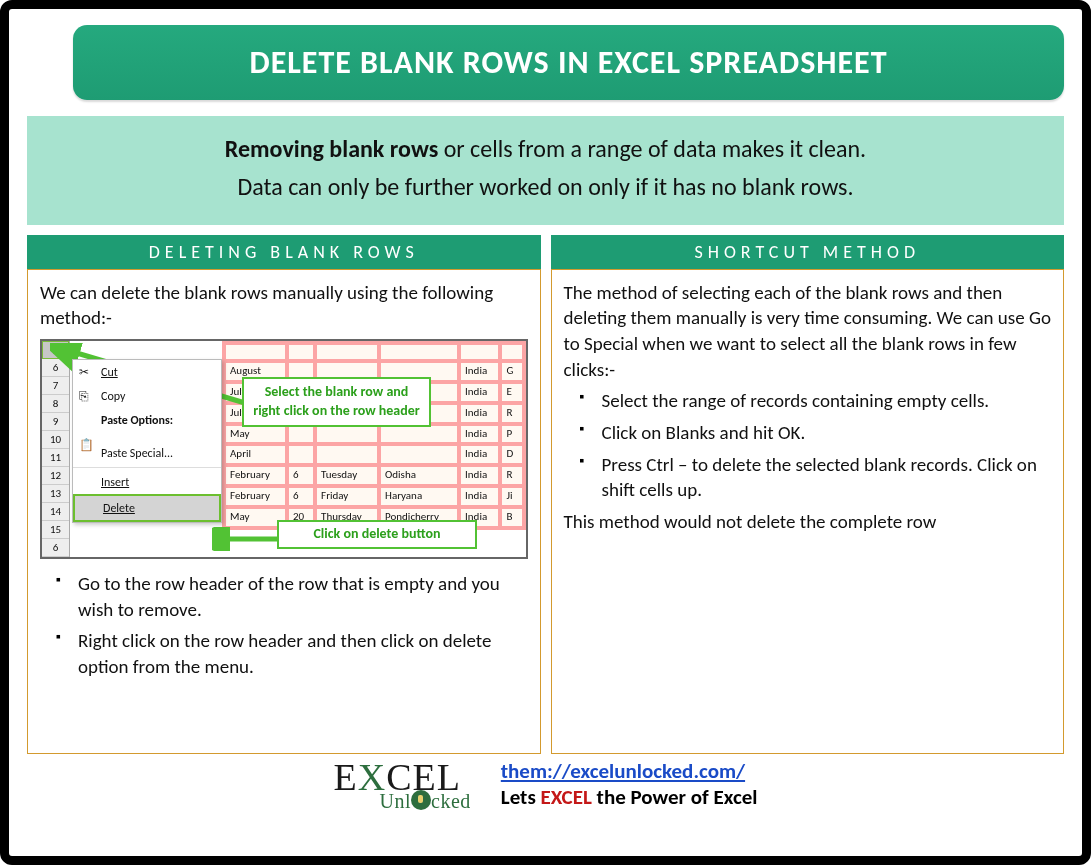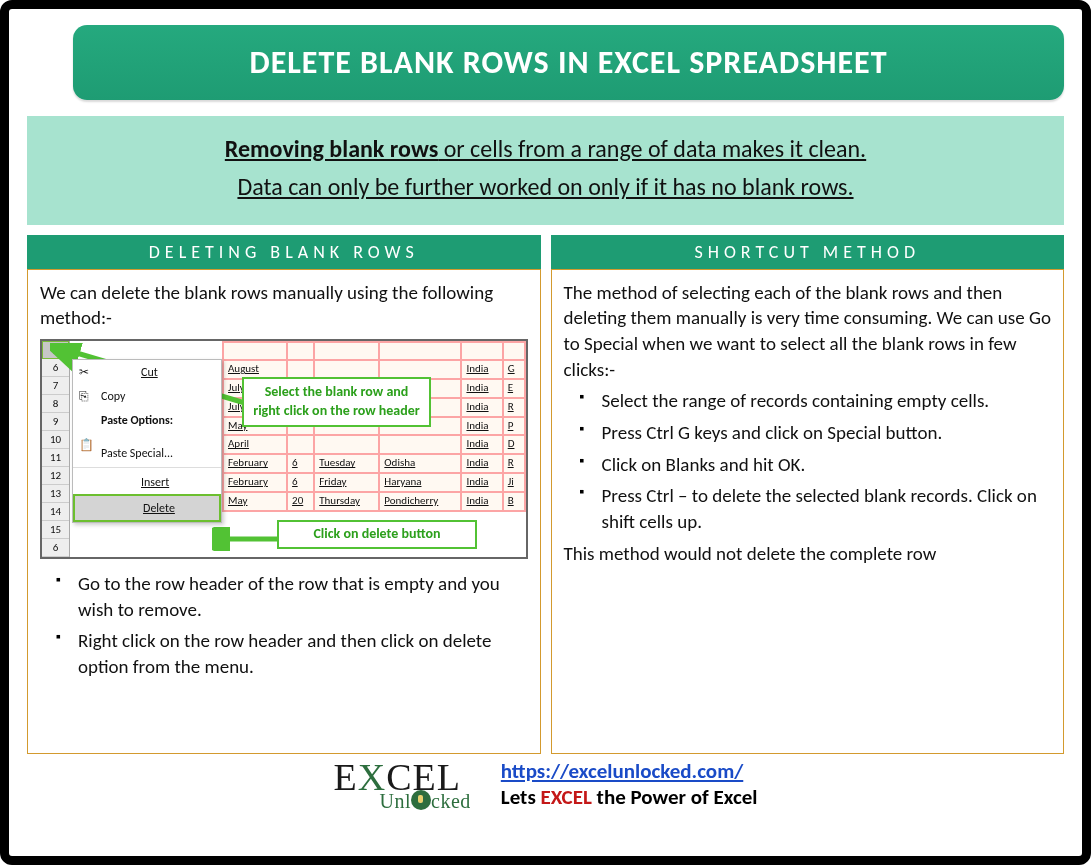"Removing blank rows or cells" .subtitle-box { text-decoration: underline -> none }
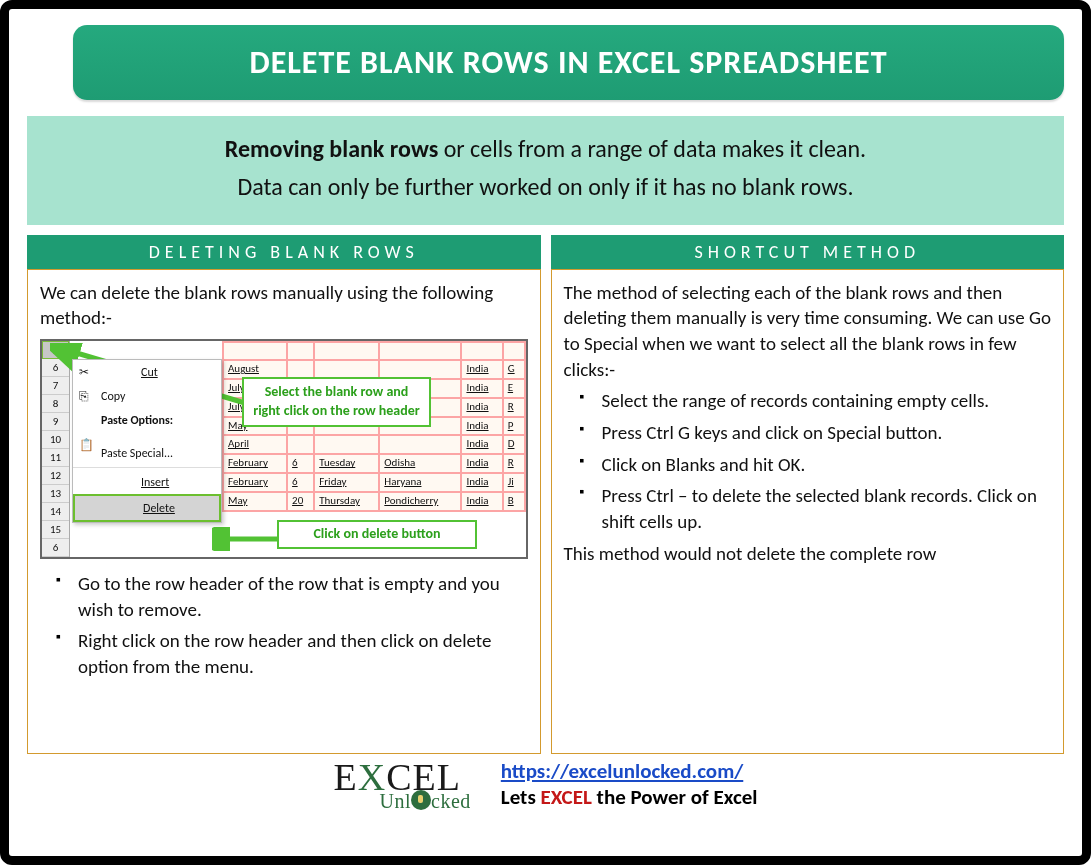"Cut" .under { margin-left: 40px -> none }
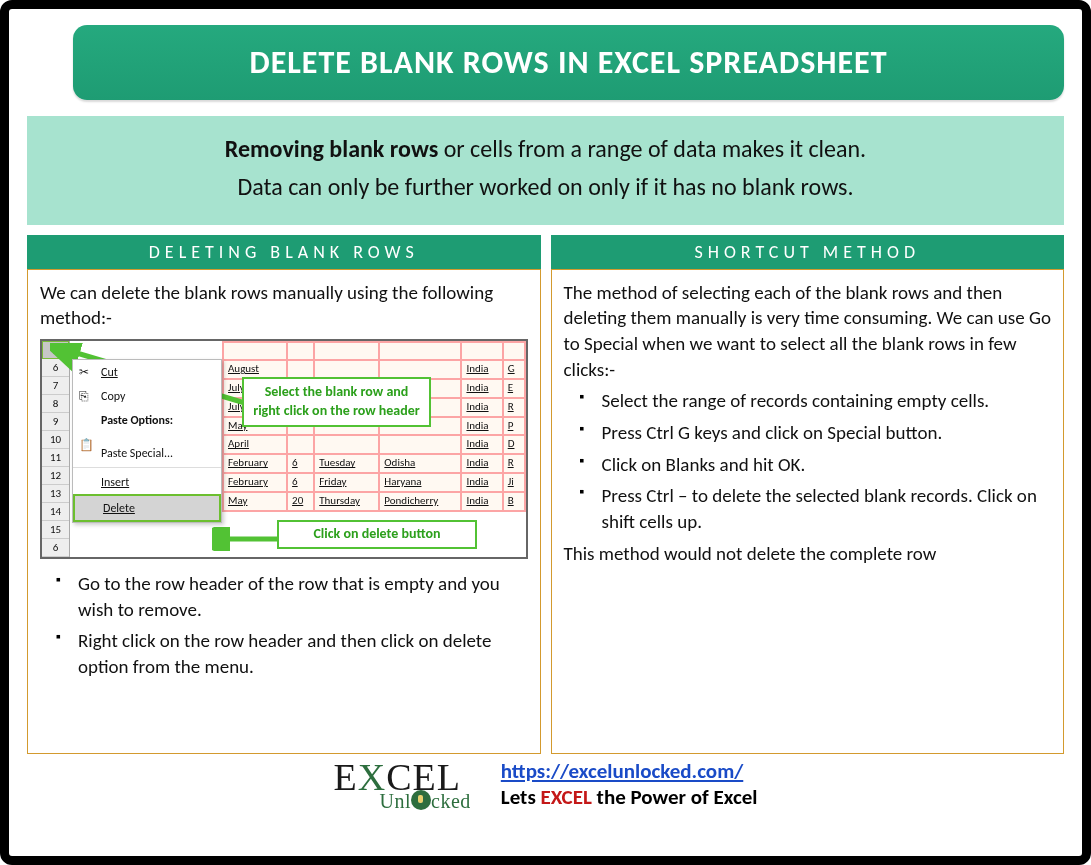"August" .sheet td { border: 2px solid #fca5a5 -> 4px solid #fca5a5; text-decoration: underline -> none }
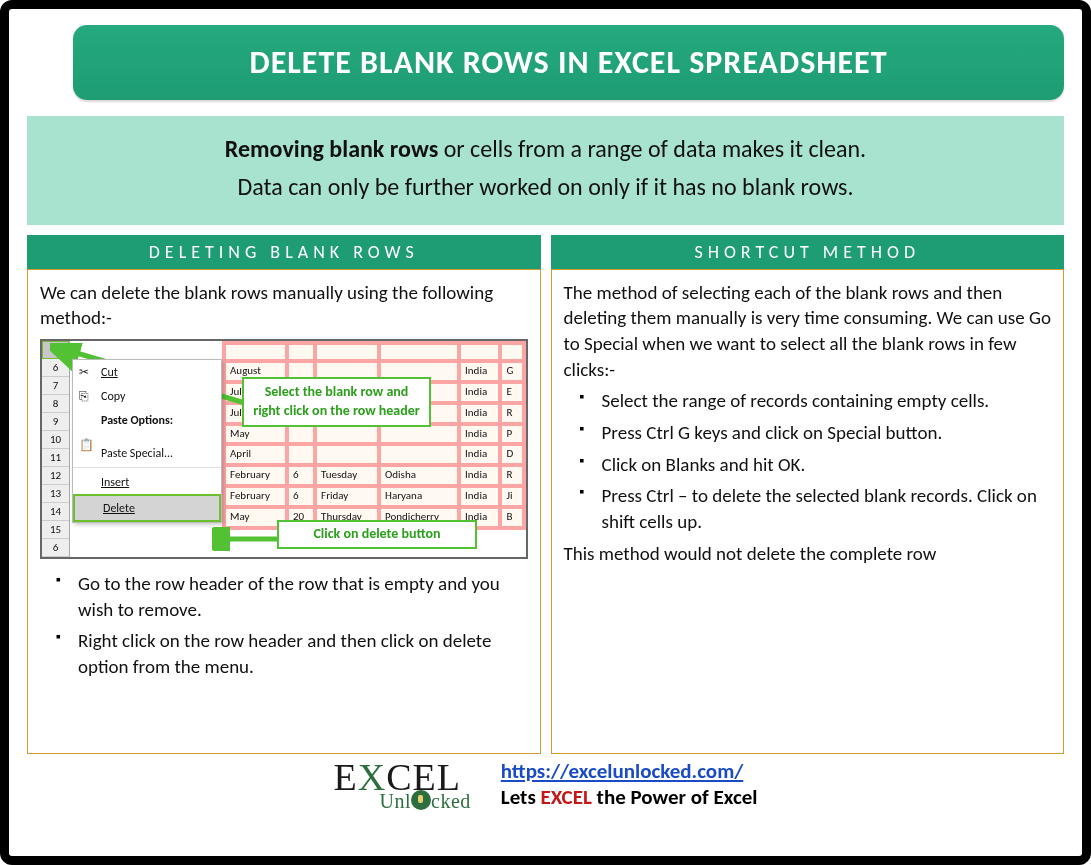"Press Ctrl G keys and" li { html: <li>Press Ctrl G keys and click on Special button.</li> -> none }
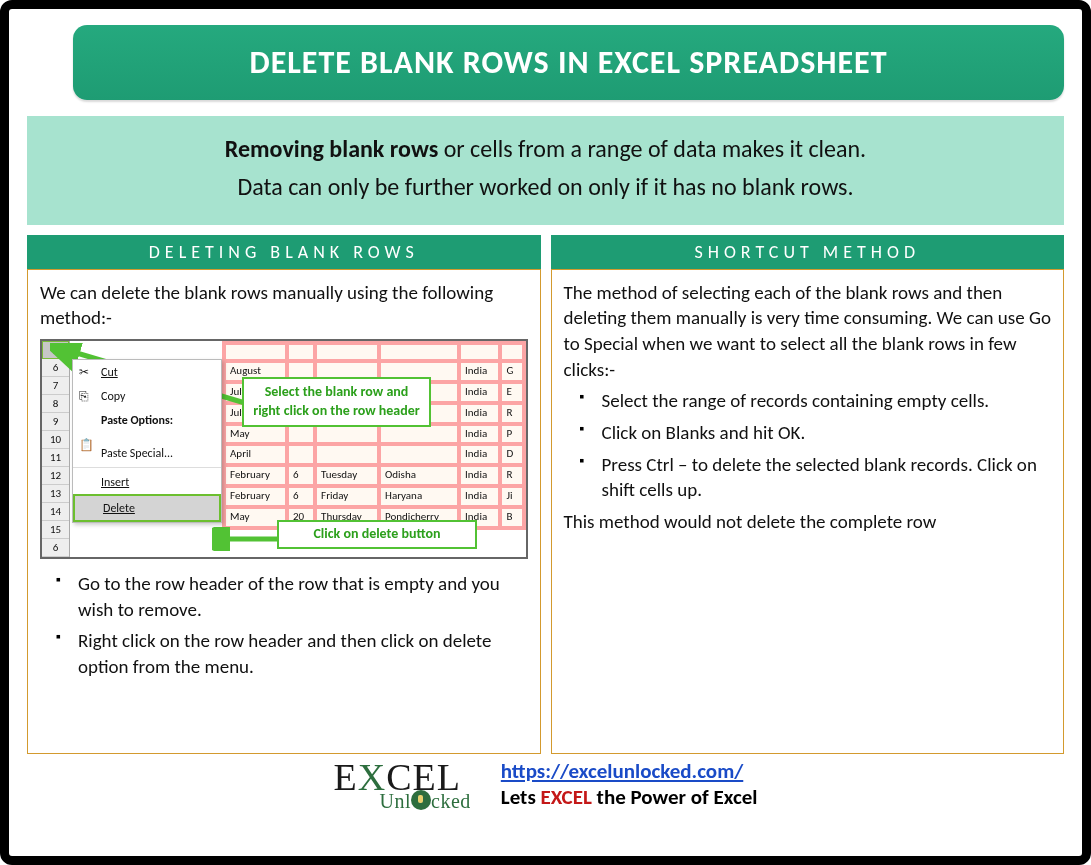"https://excelunlocked.com/" a { text: https://excelunlocked.com/ -> them://excelunlocked.com/ }
